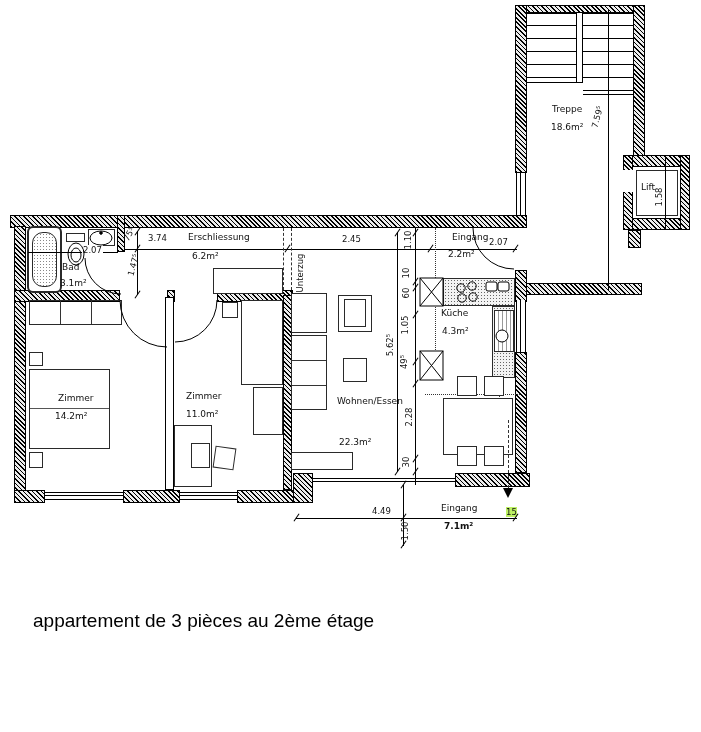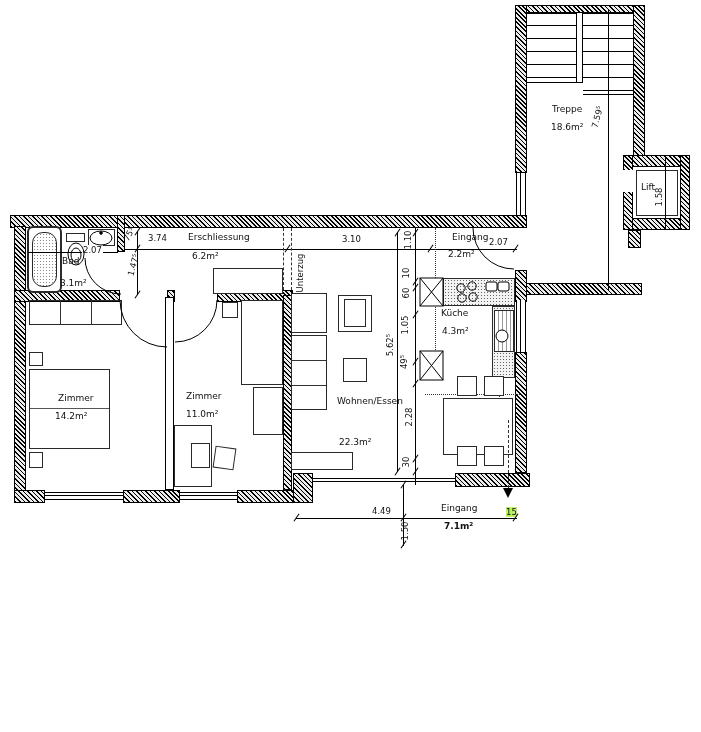"3.10" div.lbl { text: 3.10 -> 2.45 }
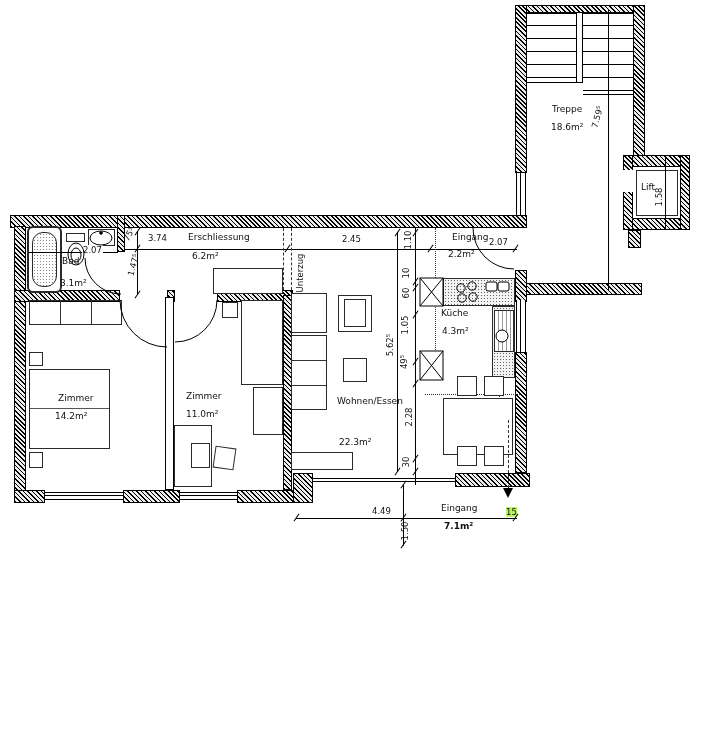"Bad" div.lbl { top: 256px -> 262px }
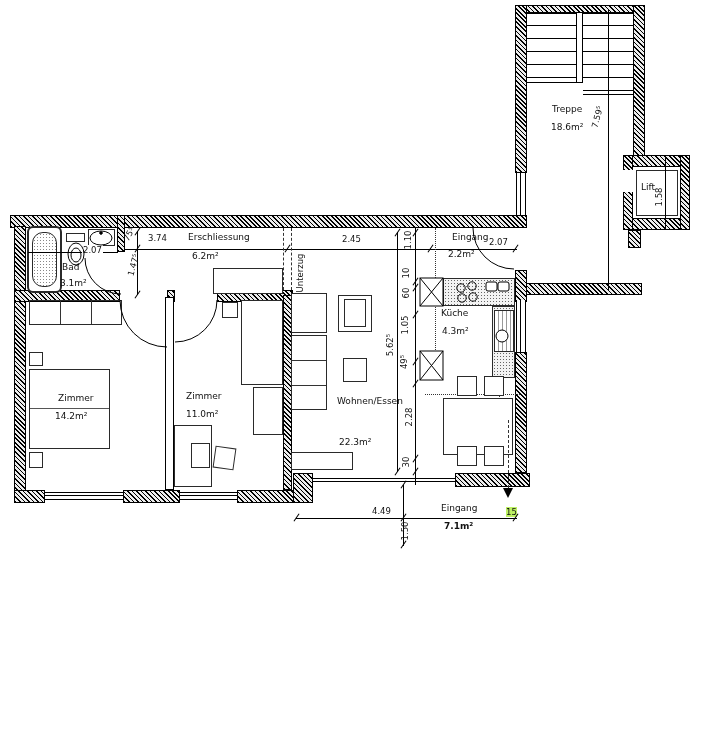"appartement de 3 pièces au" div { html: none -> <div>appartement de 3 pièces au 2ème étage</div> }
